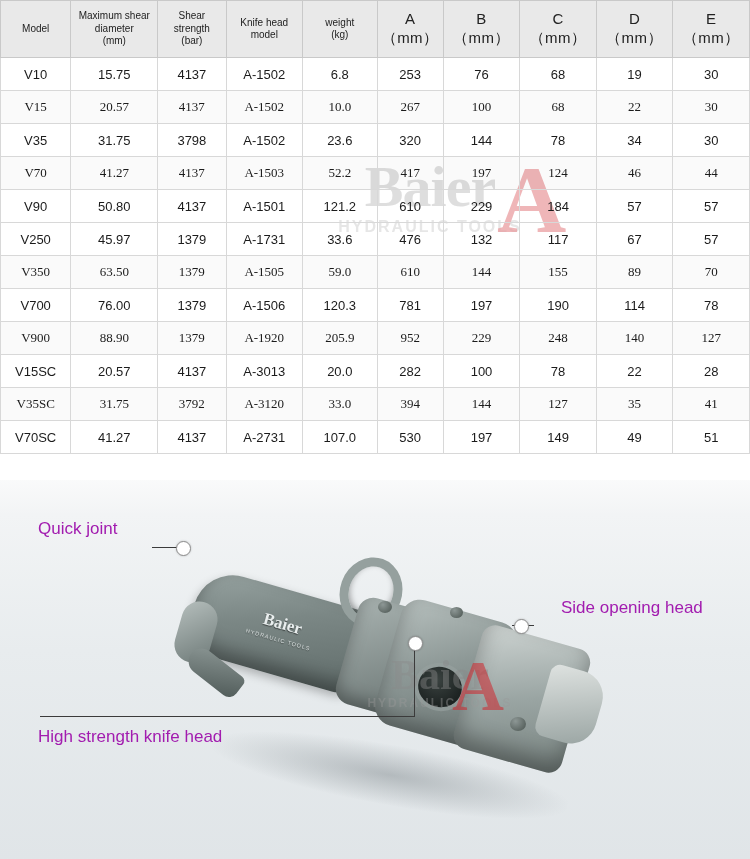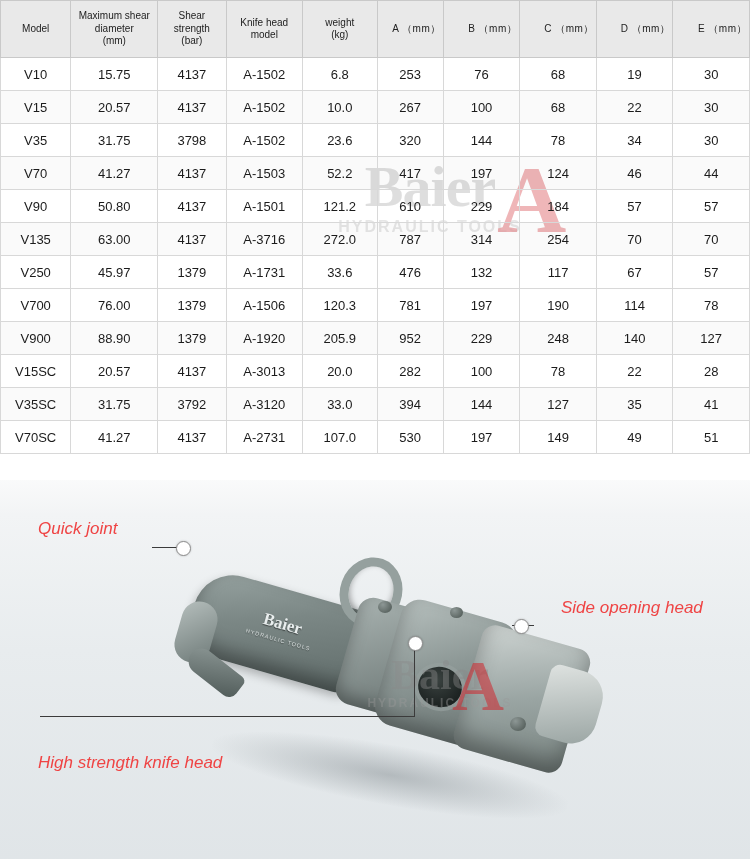"A （mm）" table.spec th.wide-head { font-size: 10px -> 15px; text-align: right -> none }
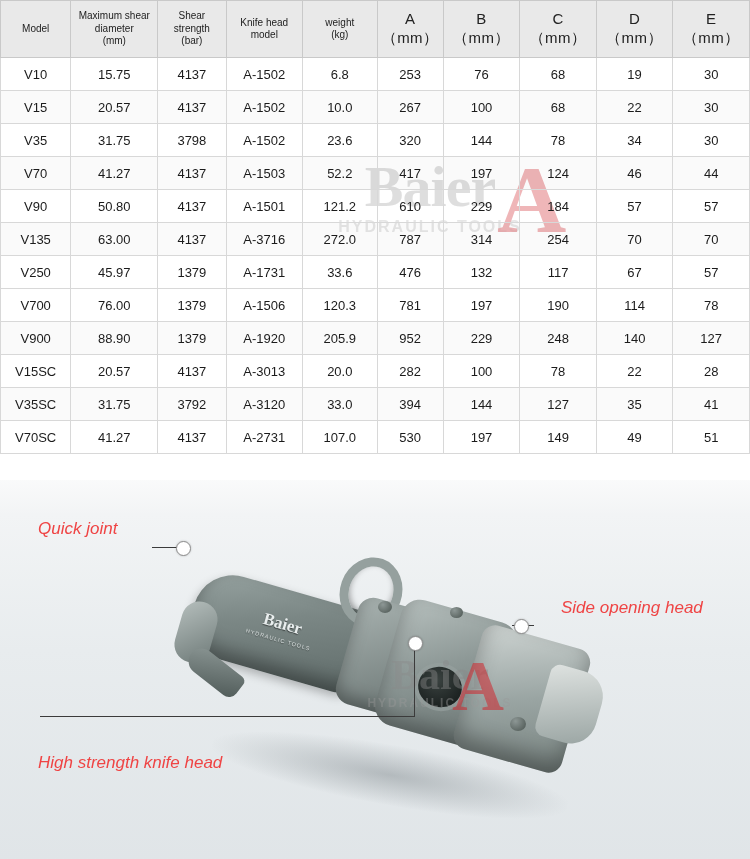"V15" table.spec tr.even td { font-family: none -> Liberation Serif, serif }
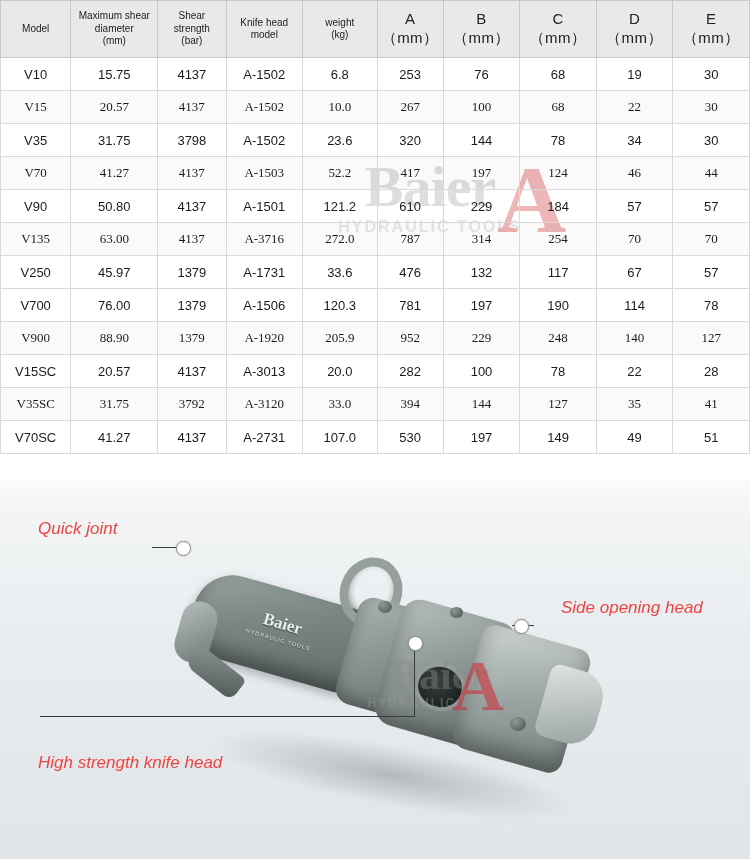"V135" tr.even { html: <tr> <td>V135</td> <td>63.00</td> <td>4137</td> <td>A-3716</td> <td>272.0</td> <td>787</td> <td>314</td> <td>254</td> <td>70</td> <td>70</td> </tr> -> none }
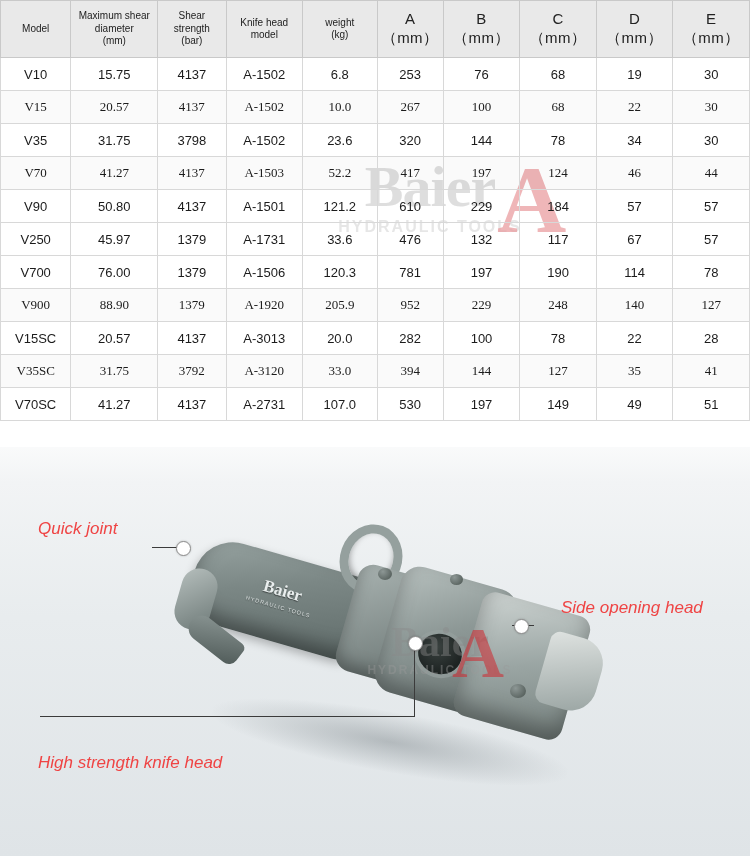"V350" tr.even { html: none -> <tr> <td>V350</td> <td>63.50</td> <td>1379</td> <td>A-1505</td> <td>59.0</td> <td>610</td> <td>144</td> <td>155</td> <td>89</td> <td>70</td> </tr> }
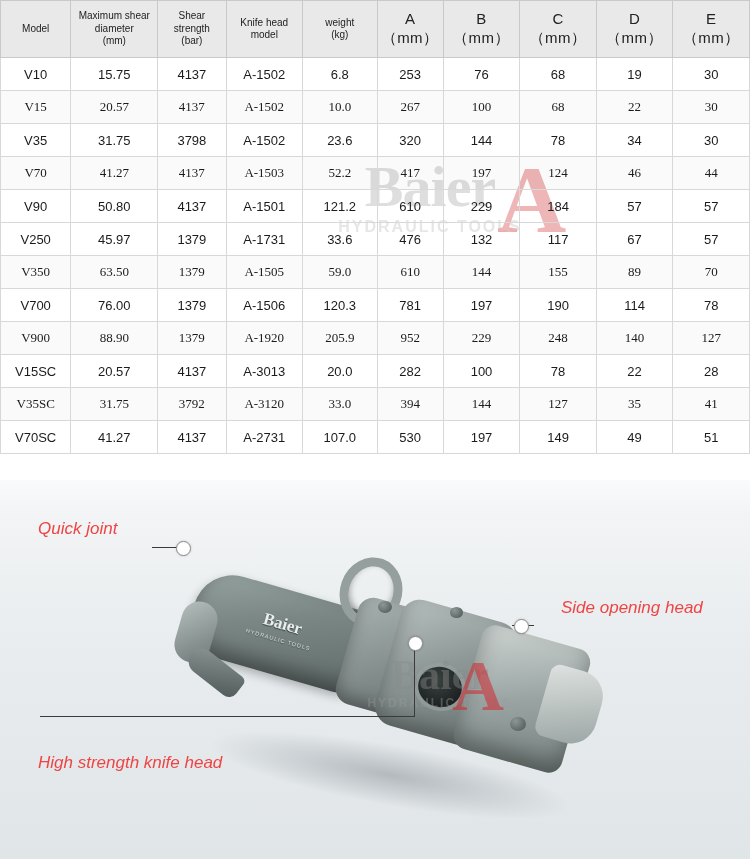"Quick joint" .callout-label { color: #ef4444 -> #a21caf; font-style: italic -> none }
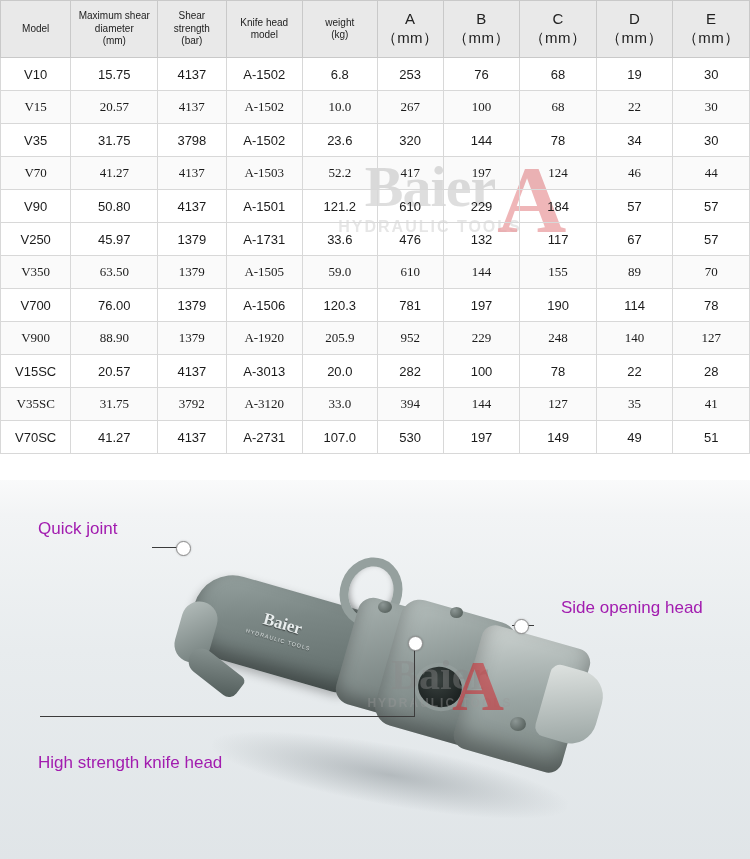"High strength knife head" .c3-label { top: 753px -> 727px }
